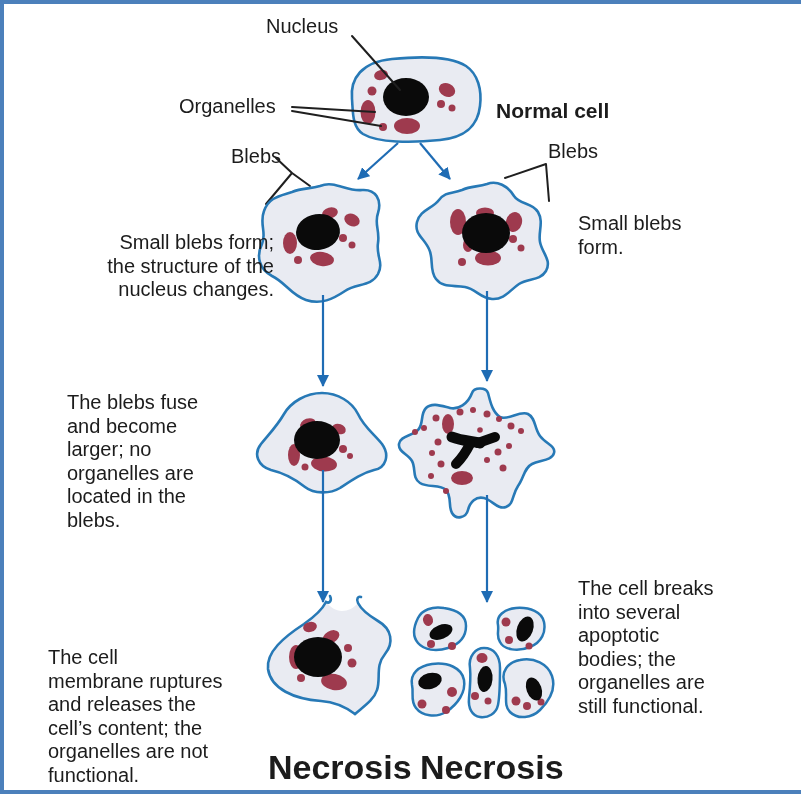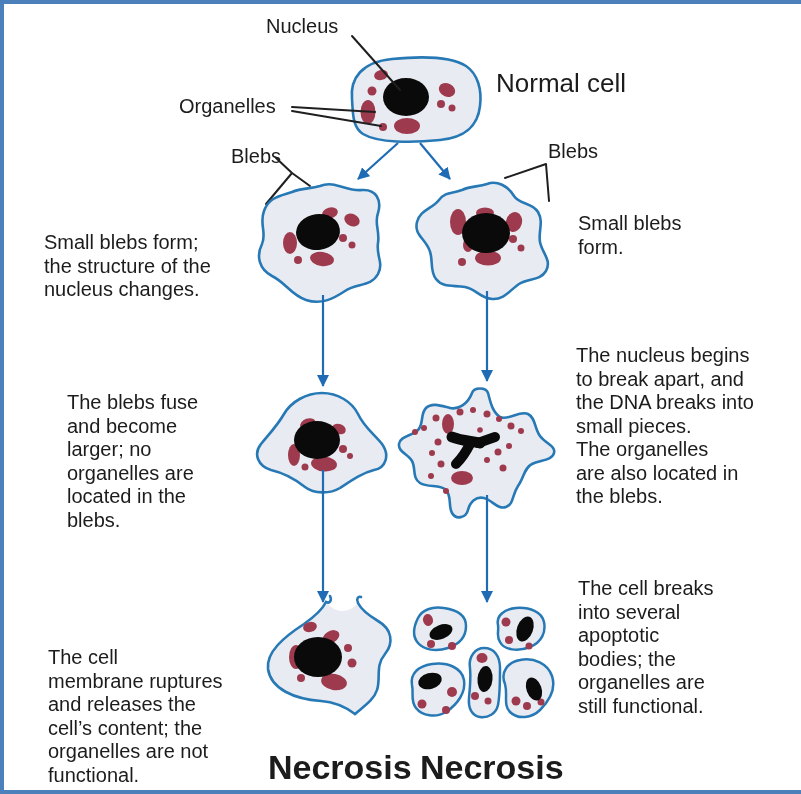"Normal cell" .subhead { font-size: 26px -> 21px; font-weight: normal -> bold; margin-top: none -> 28px }
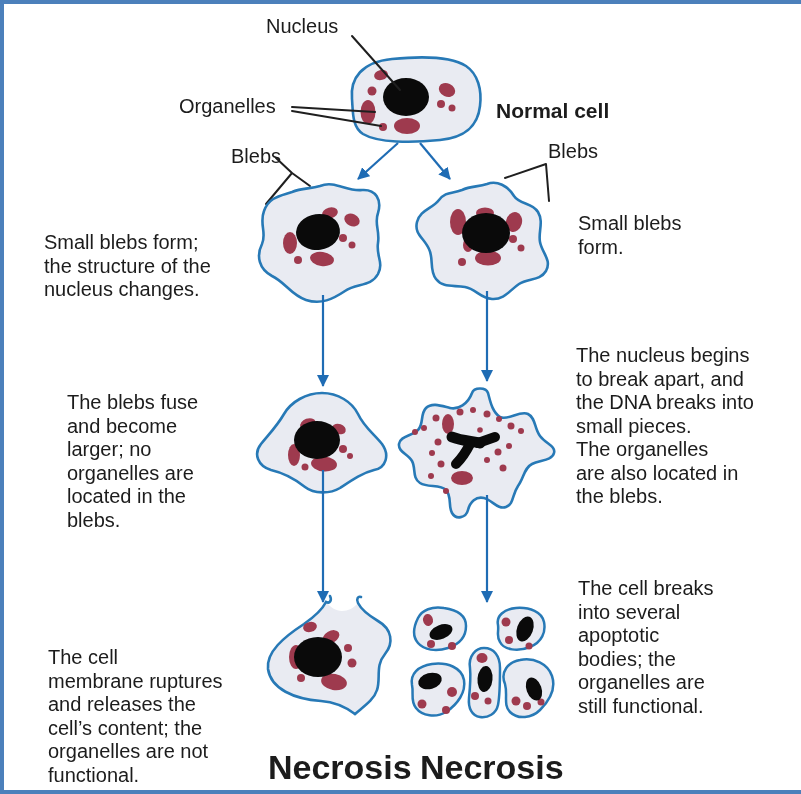"Small blebs form;" div.txt { text-align: none -> right }
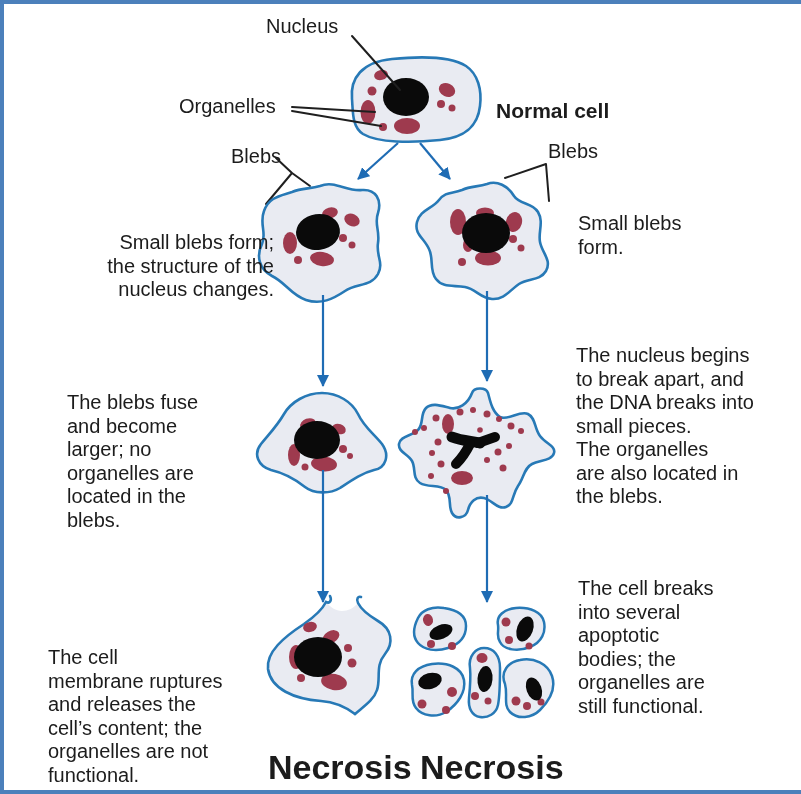"The nucleus begins" div.txt { html: <div>The nucleus begins to break apart, and the DNA breaks into small pieces. The organelles are also located in the blebs.</div> -> none }
